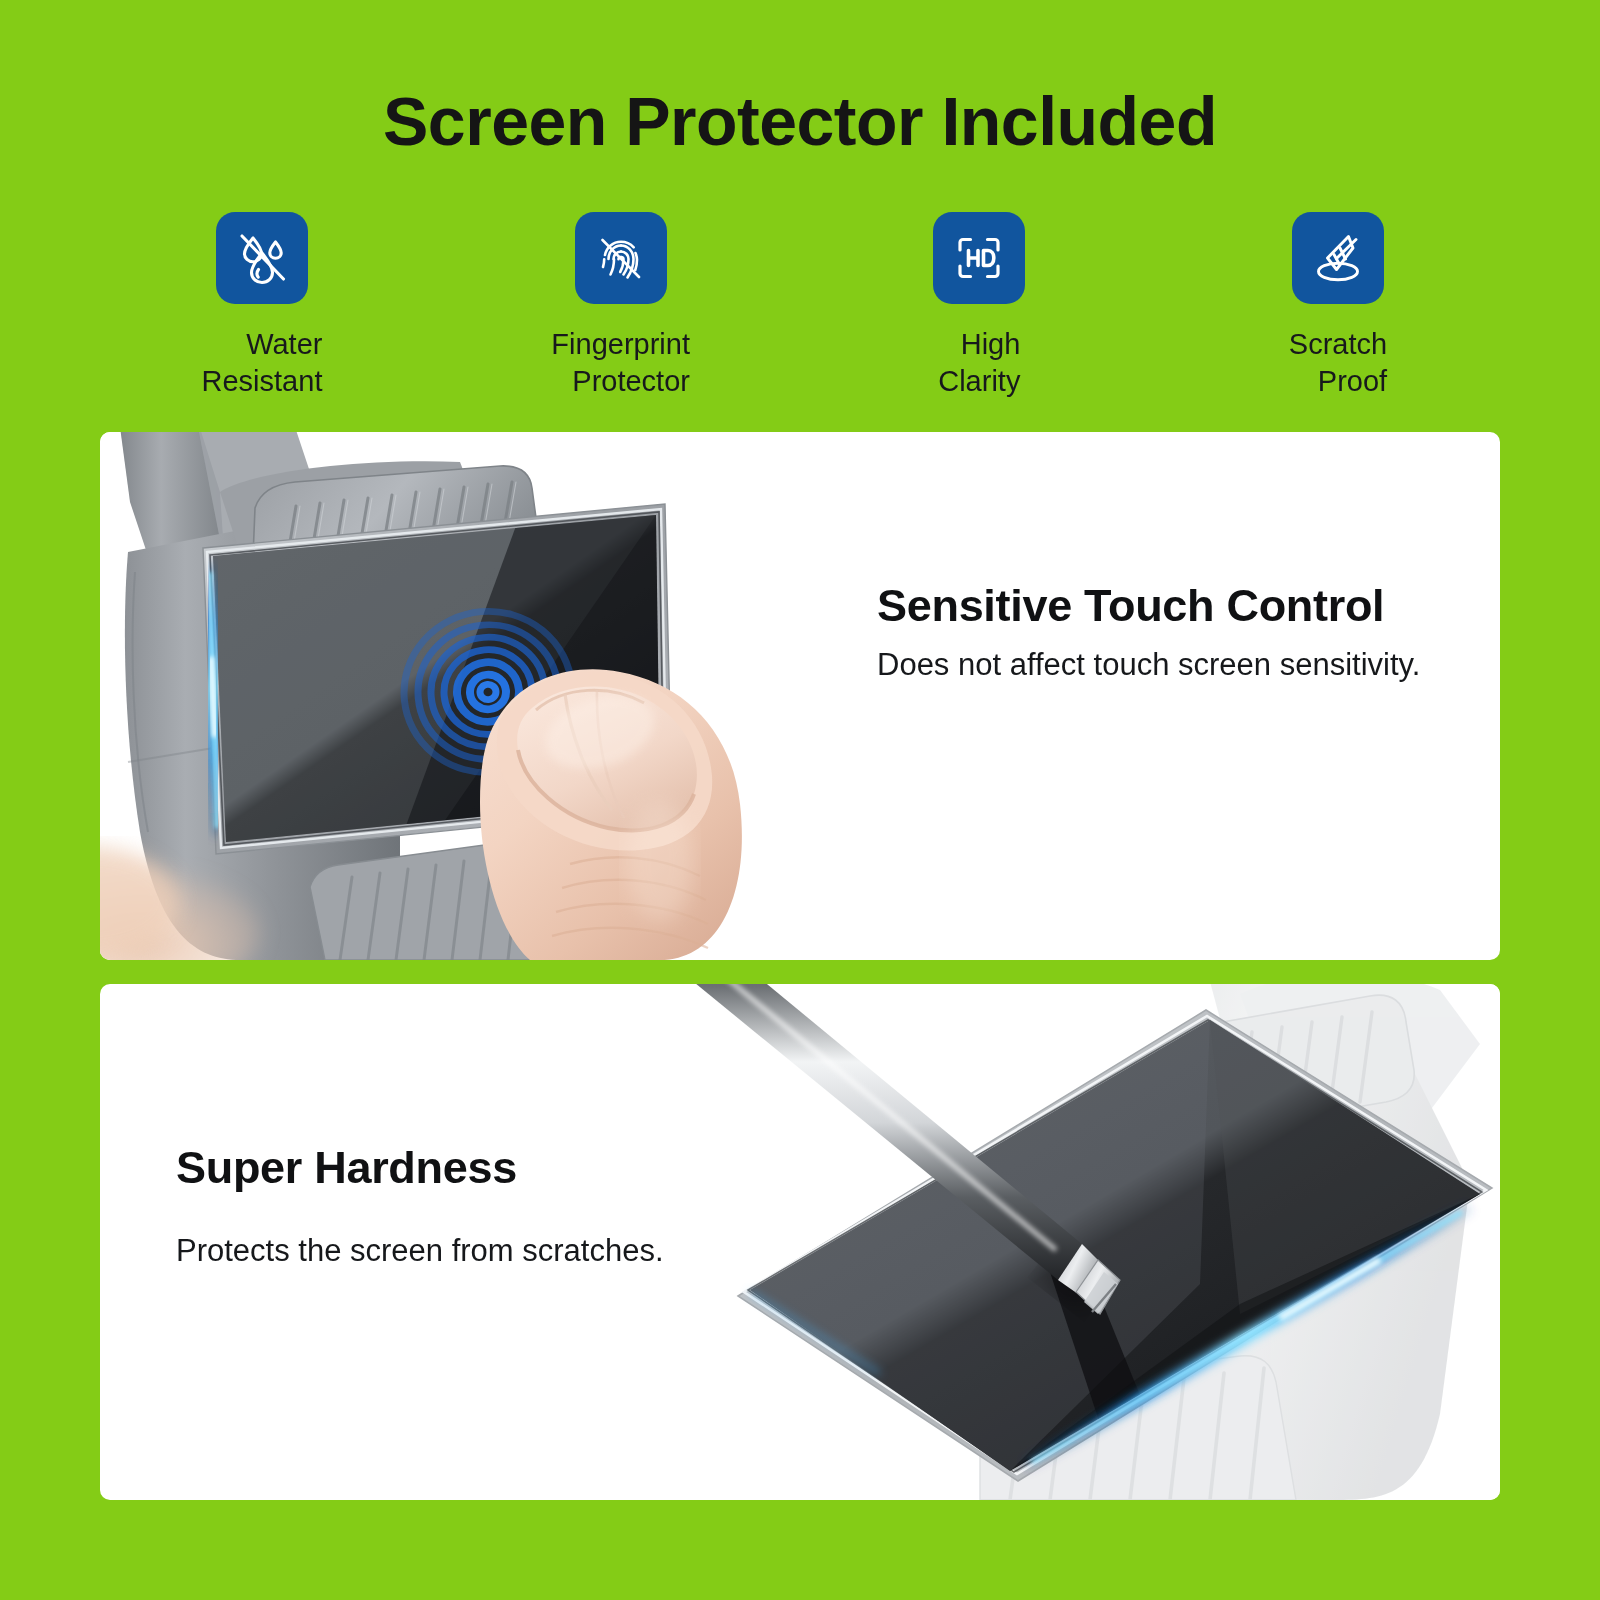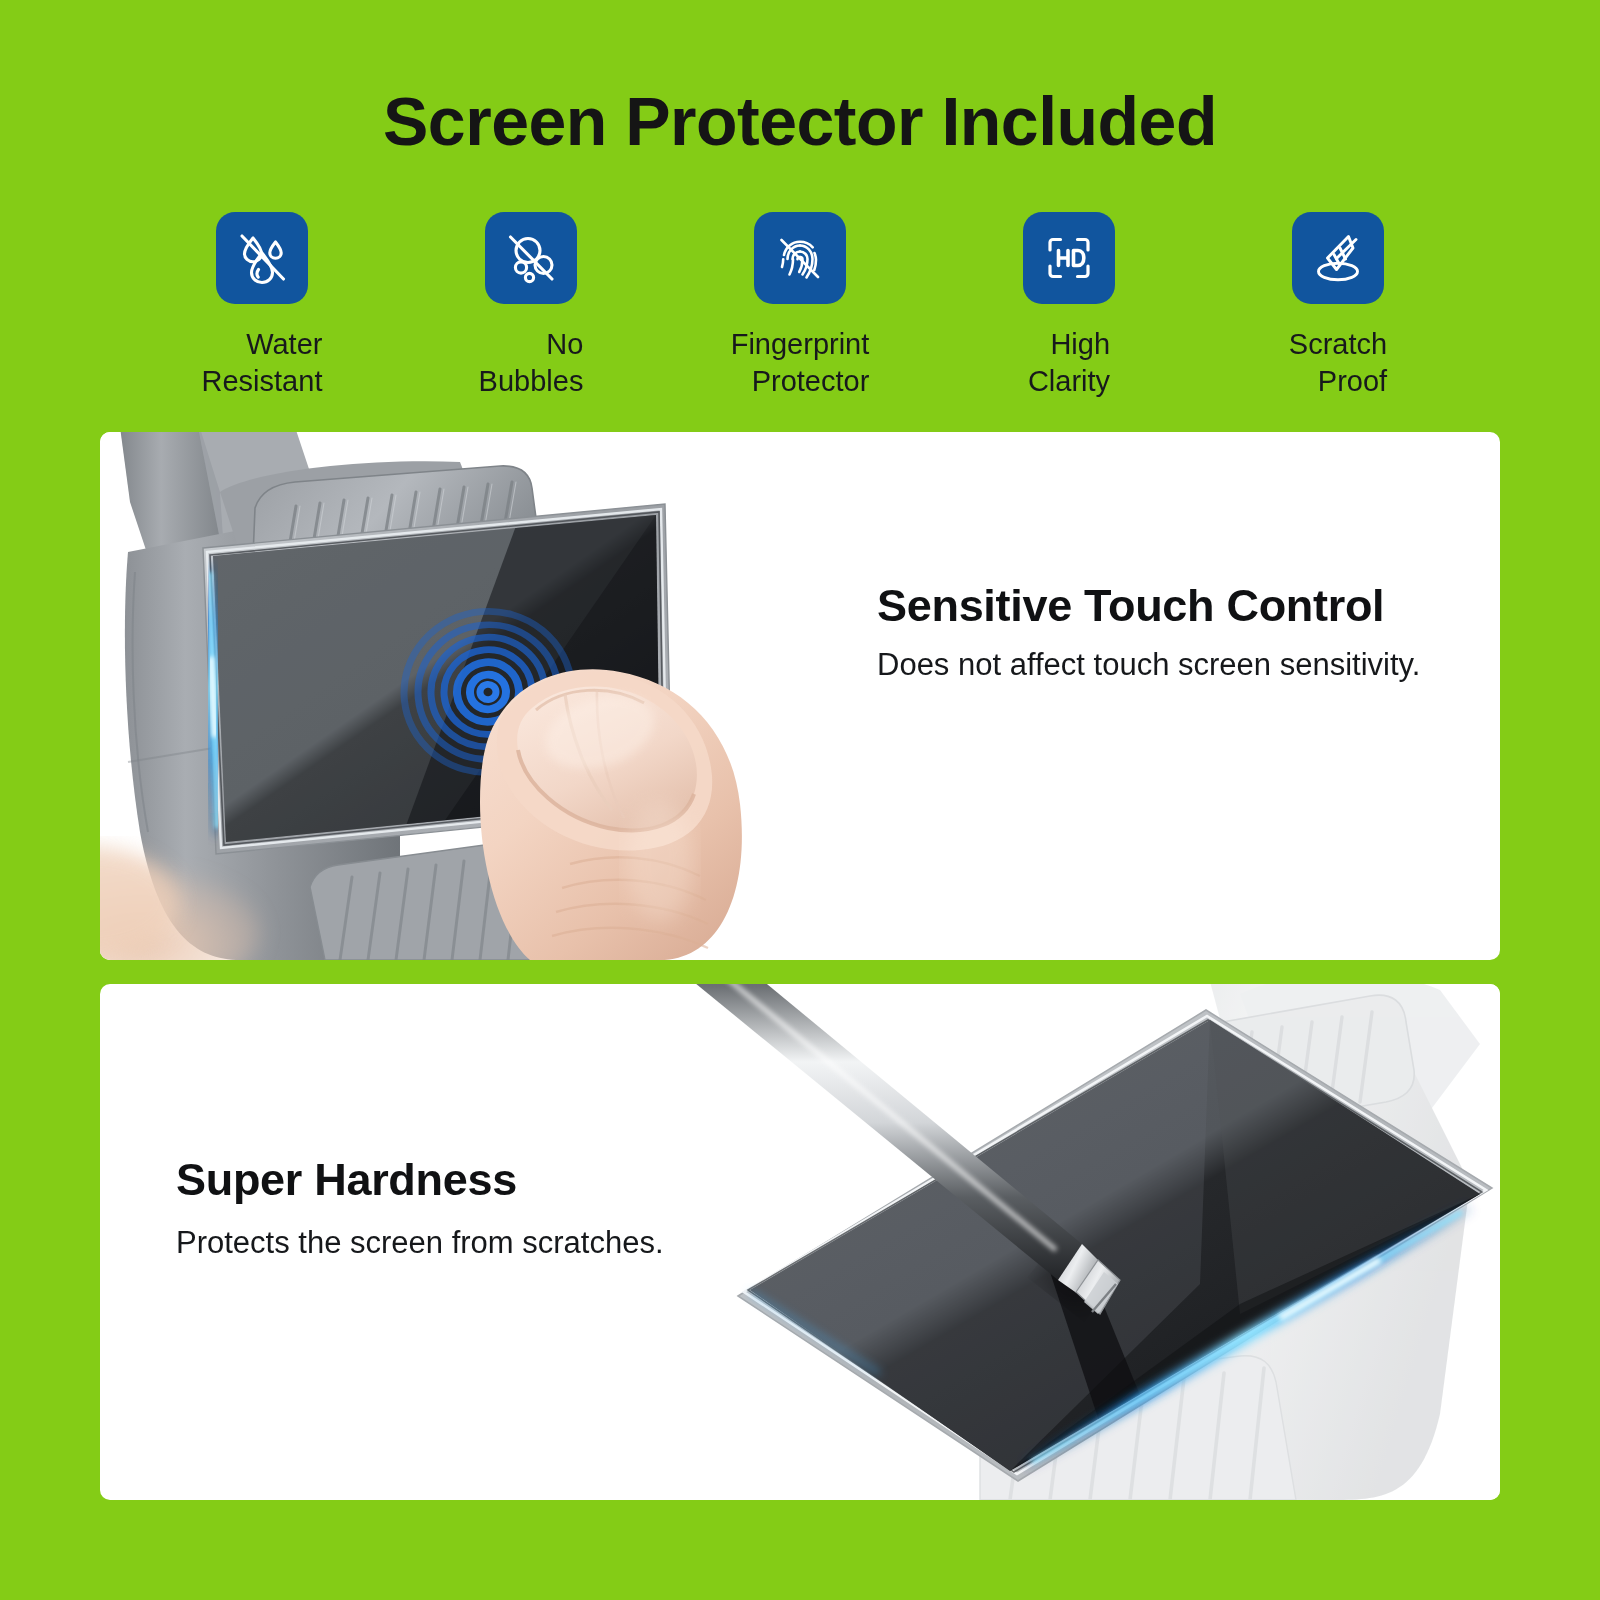"No" div.feature { html: <div> <div> <svg> <circle></circle> <circle></circle> <circle></circle> <circle></circle> <path></path> </svg> </div> <div>No Bubbles</div> </div> -> none }
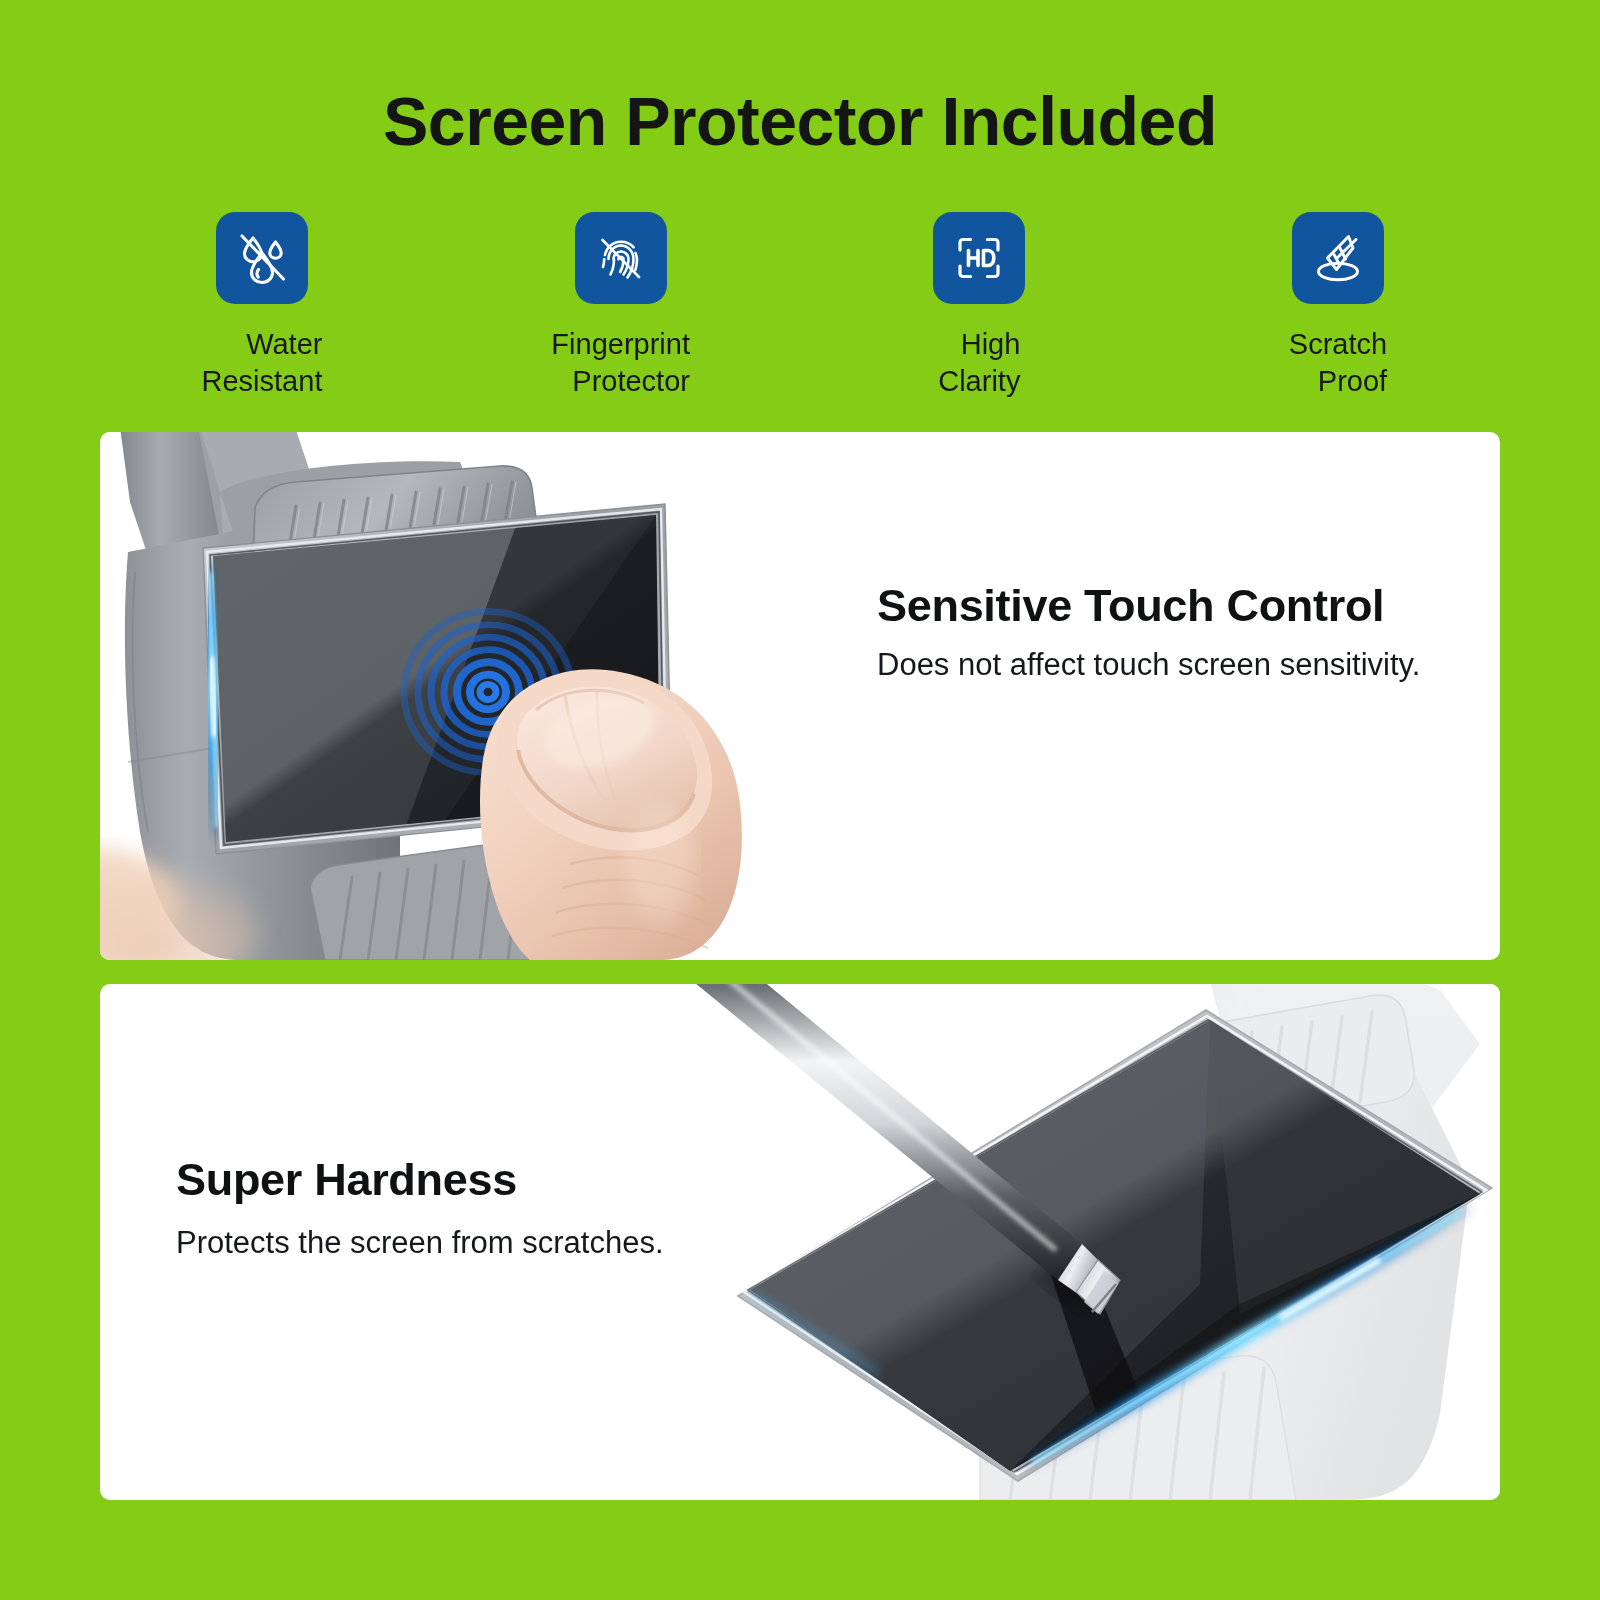"Super Hardness" .copy-two { top: 170px -> 158px }
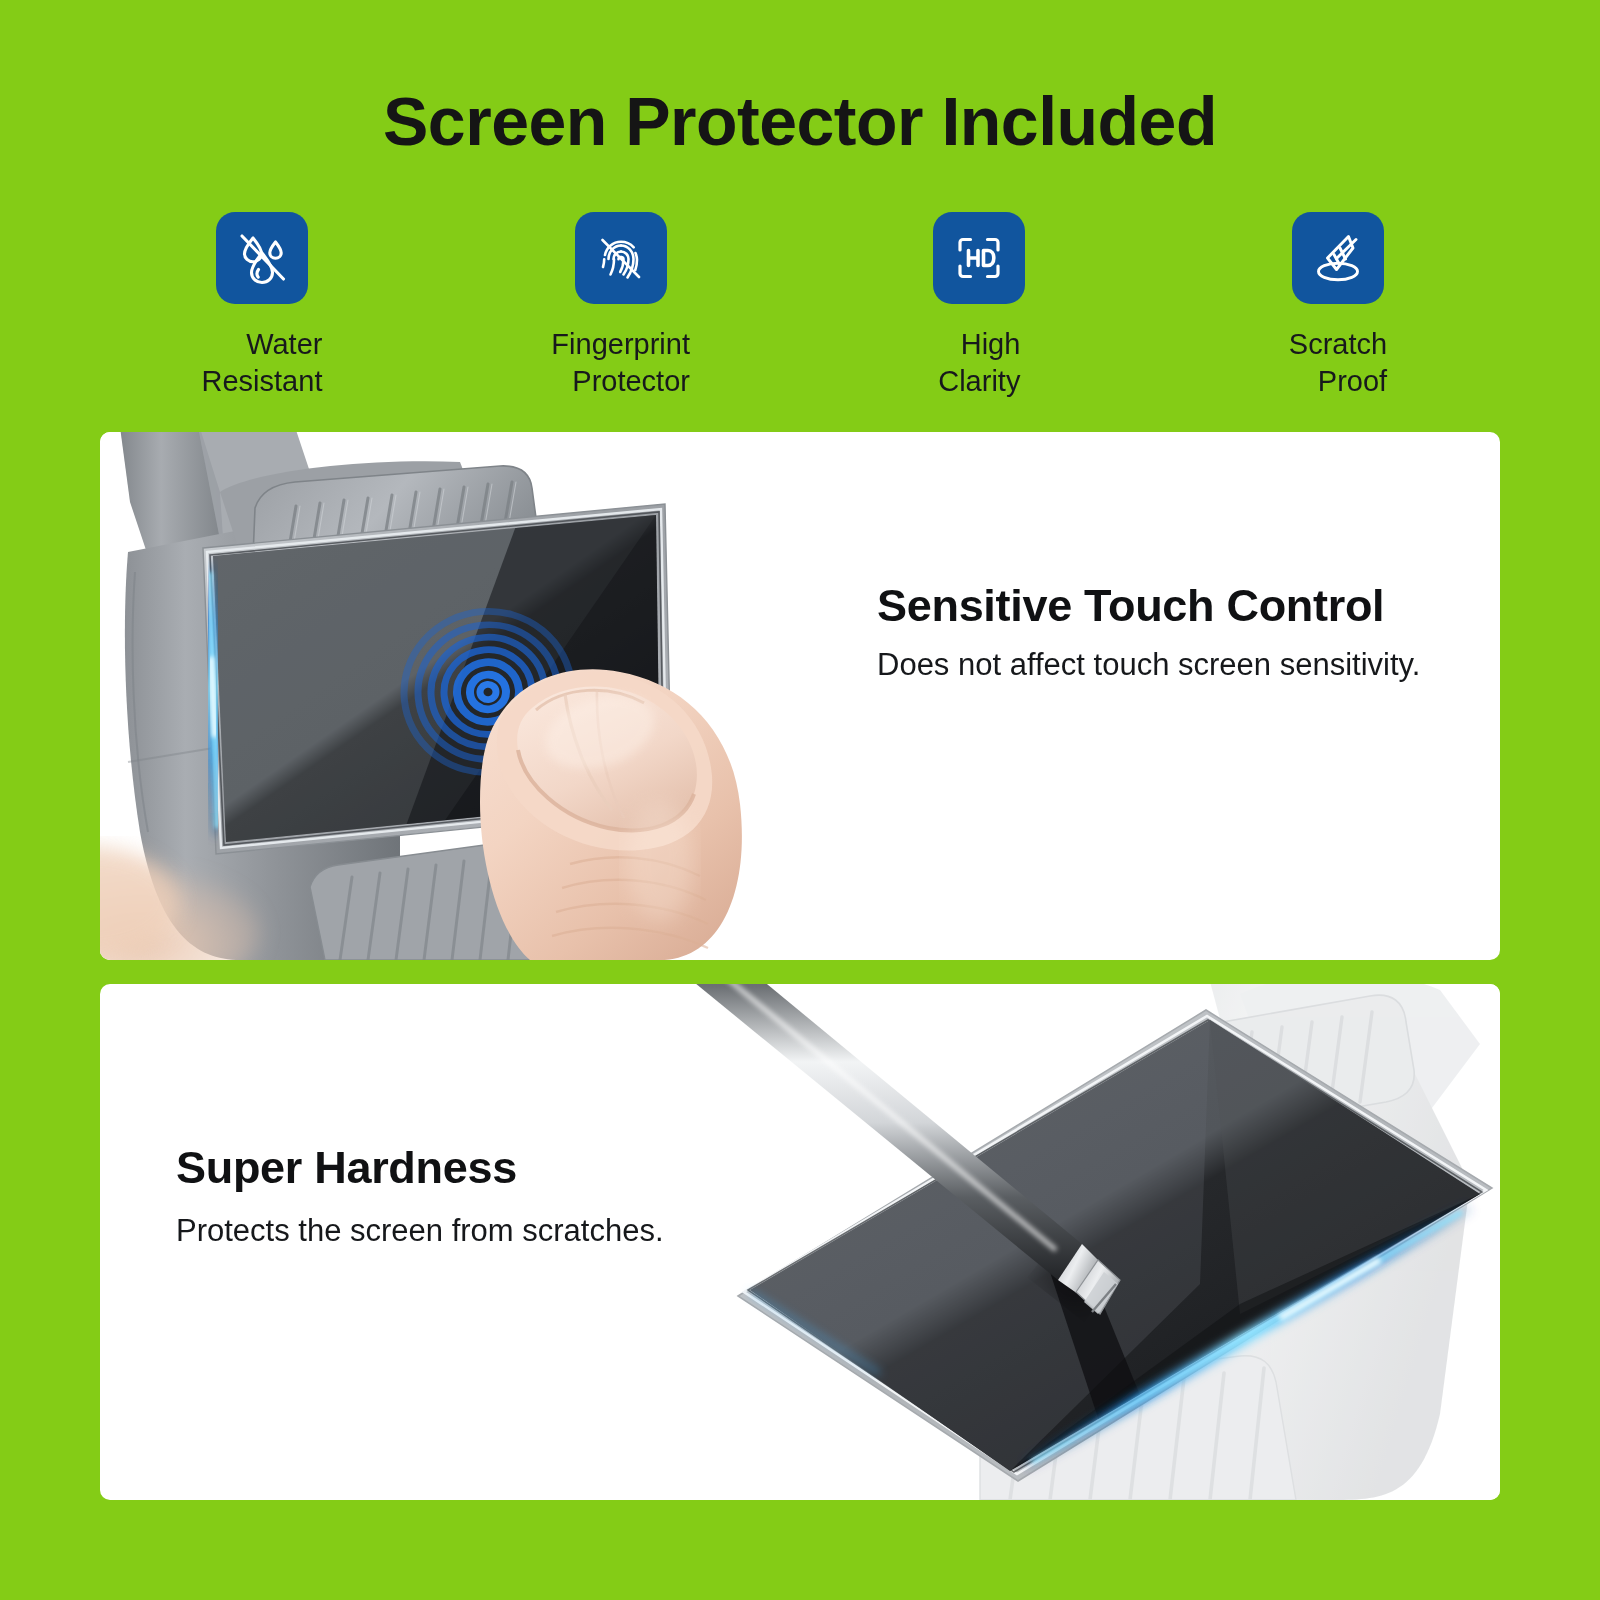"Protects the screen from scratches." .copy-two .copy-sub { margin-top: 19px -> 39px }
